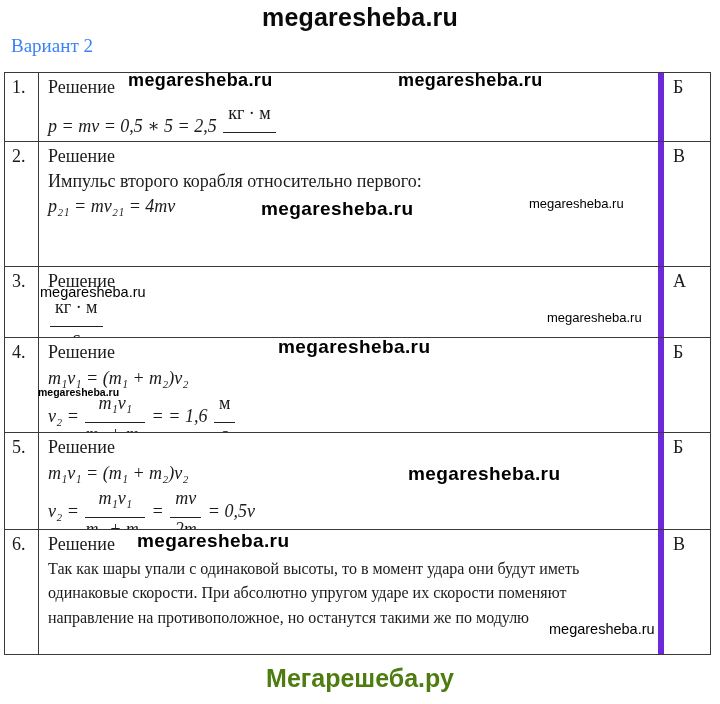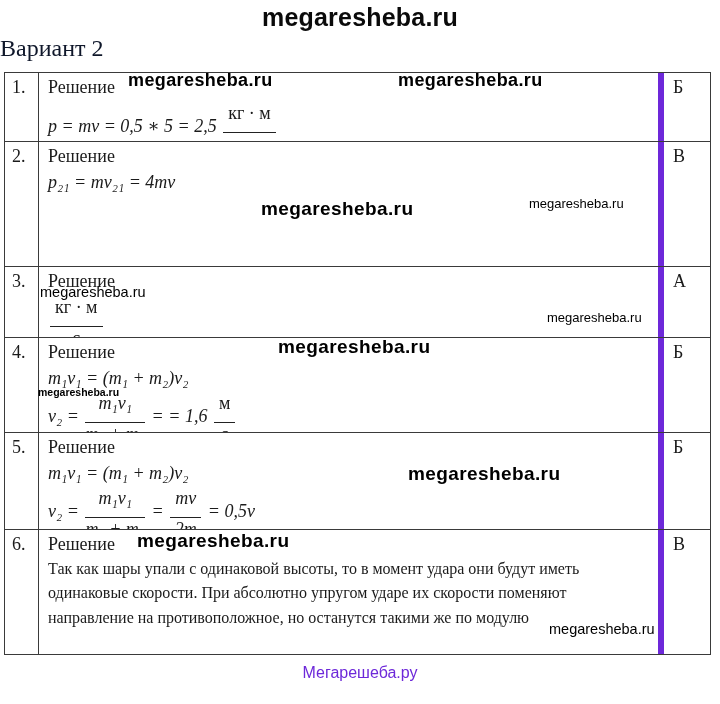"Вариант 2" .variant { color: #0f172a -> #3b82f6; font-size: 24px -> 19px; left: 0 -> 11px }
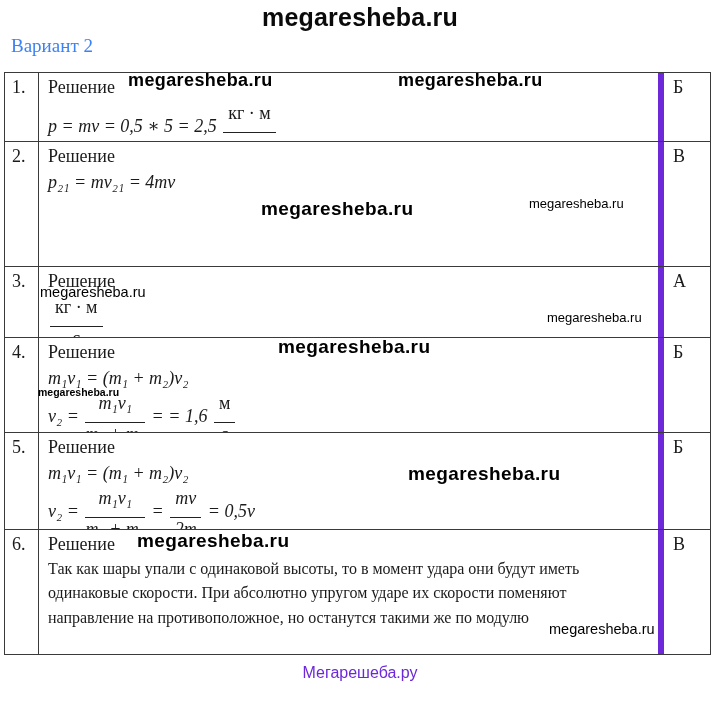"Импульс второго корабля относительно" div.line { html: none -> <div>Импульс второго корабля относительно первого:</div> }
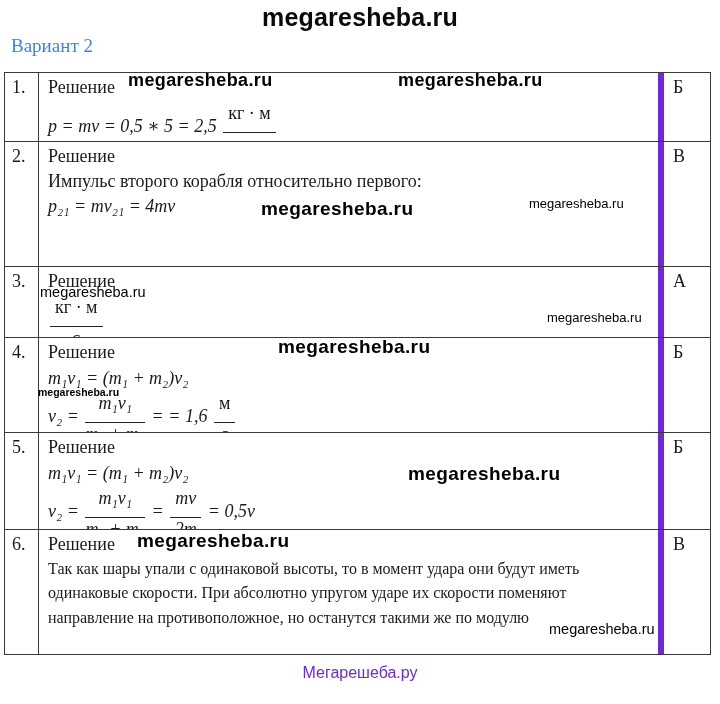"Мегарешеба.ру" .footer-brand { color: #6d28d9 -> #4d7c0f; font-size: 16px -> 25px; font-weight: normal -> bold }
